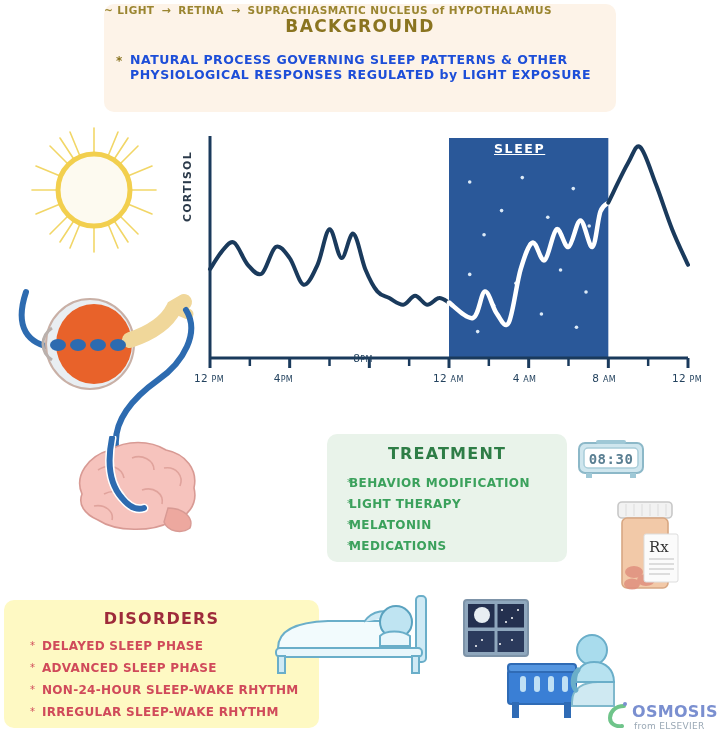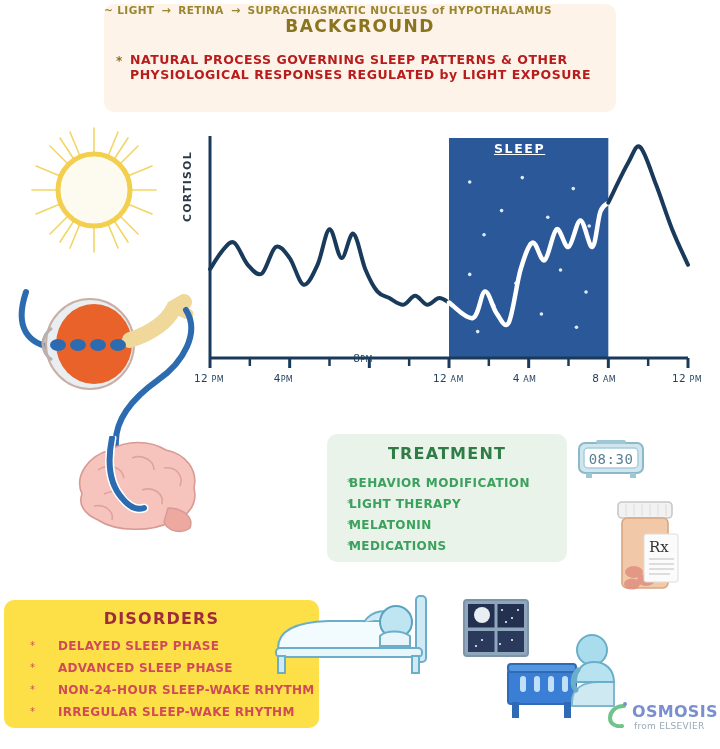"NATURAL PROCESS GOVERNING SLEEP PATTERNS" .bg-line { color: #b91c1c -> #1d4ed8 }
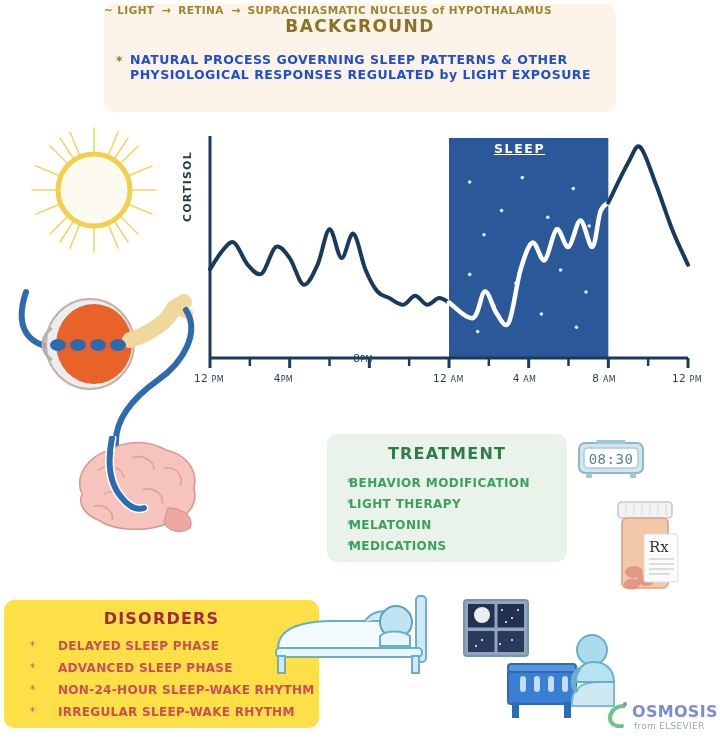"08:30" #clock-time { font-weight: normal -> bold }
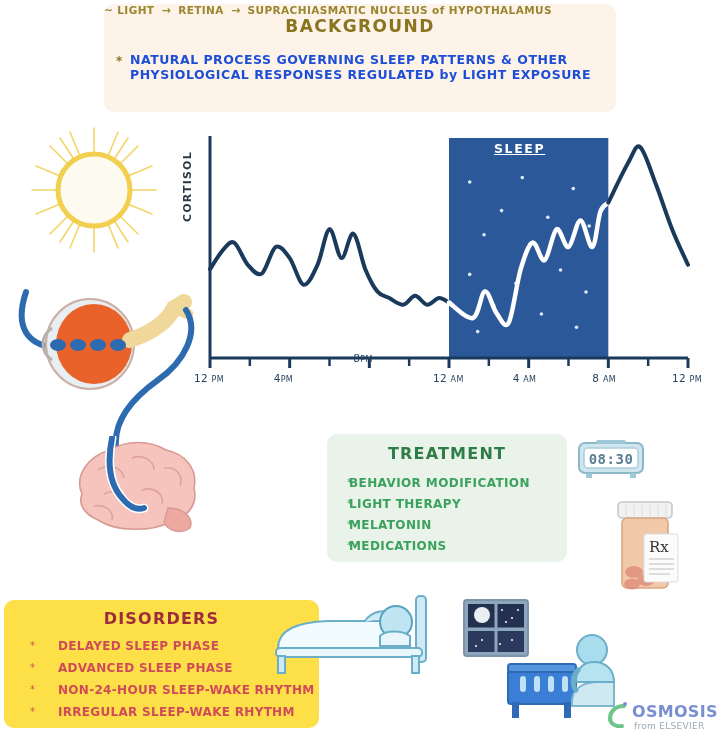"DISORDERS" #disorders-box { background: #fde047 -> #fef9c3 }
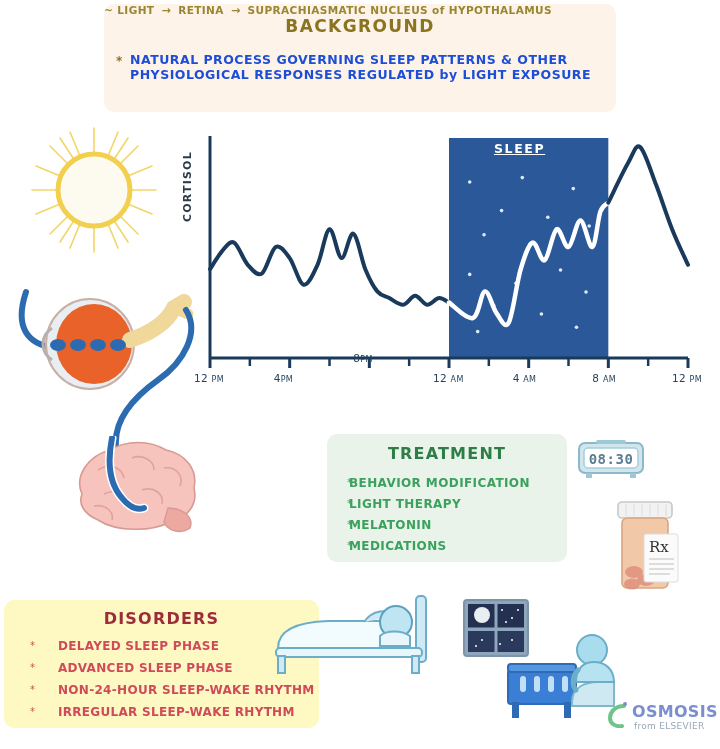"DELAYED SLEEP PHASE" .dx-item { margin-left: 16px -> none }
